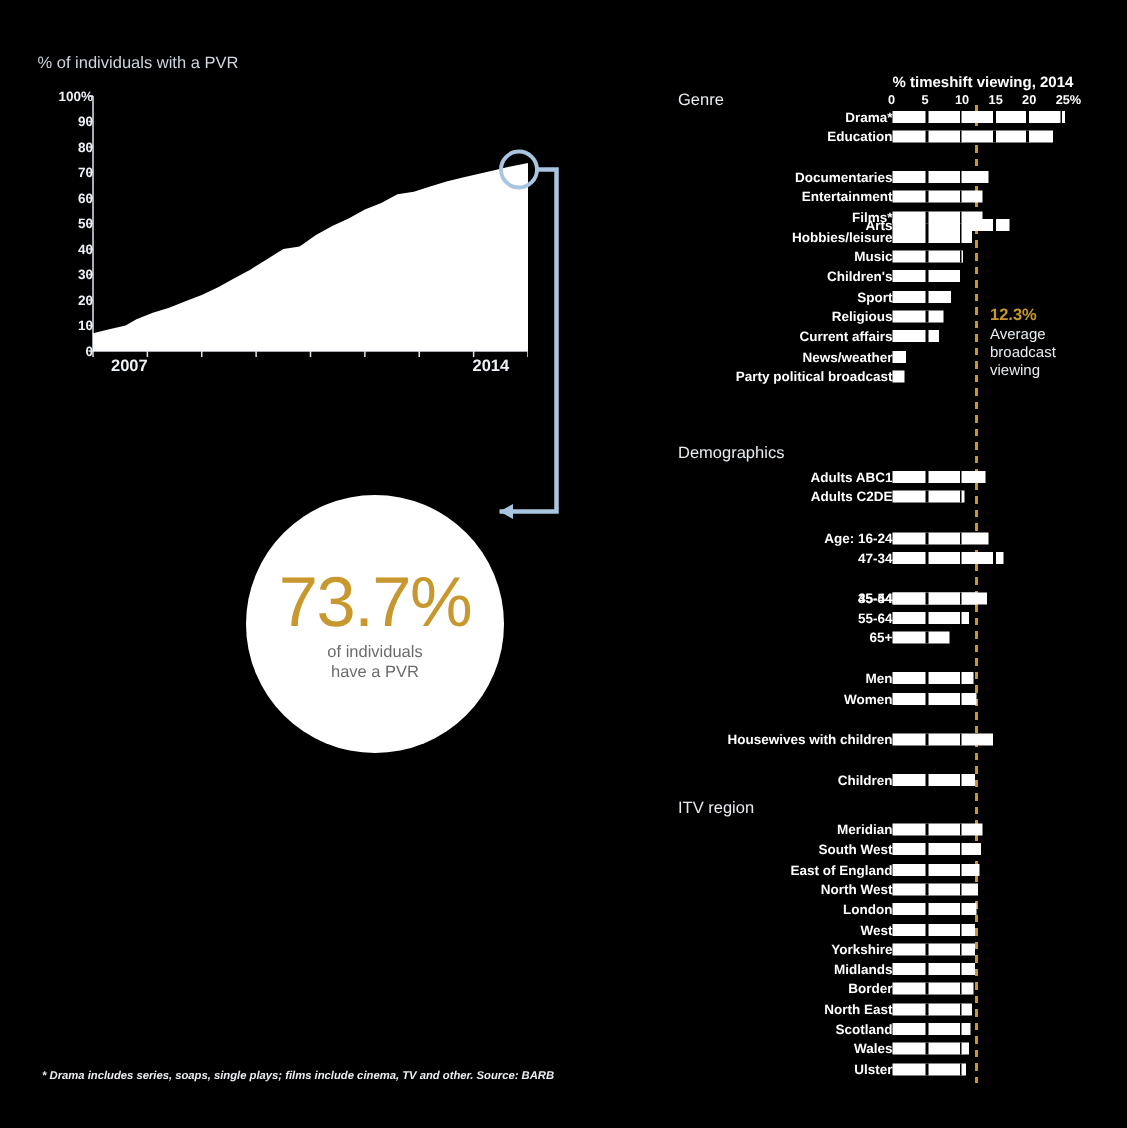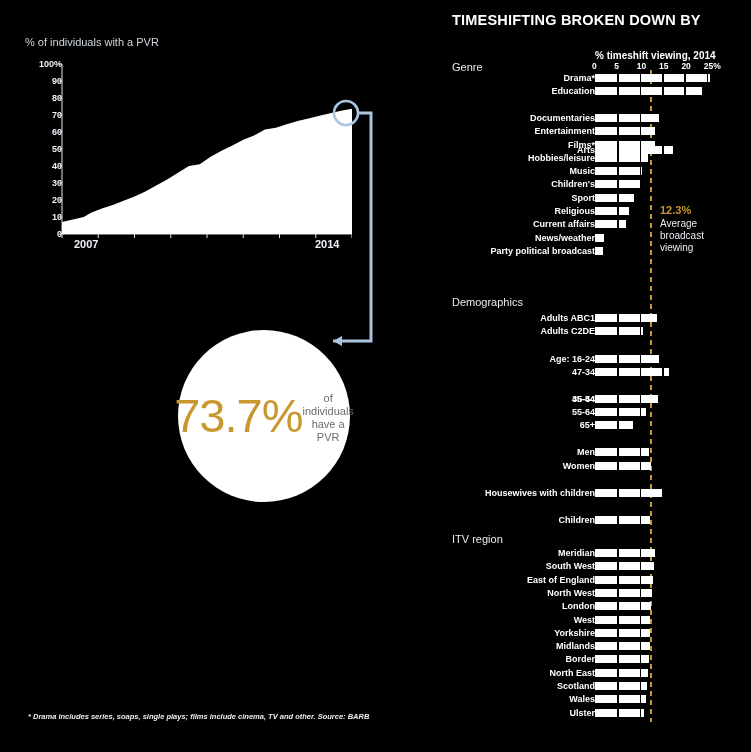"TIMESHIFTING BROKEN DOWN BY" div { html: <div>TIMESHIFTING BROKEN DOWN BY</div> -> none }
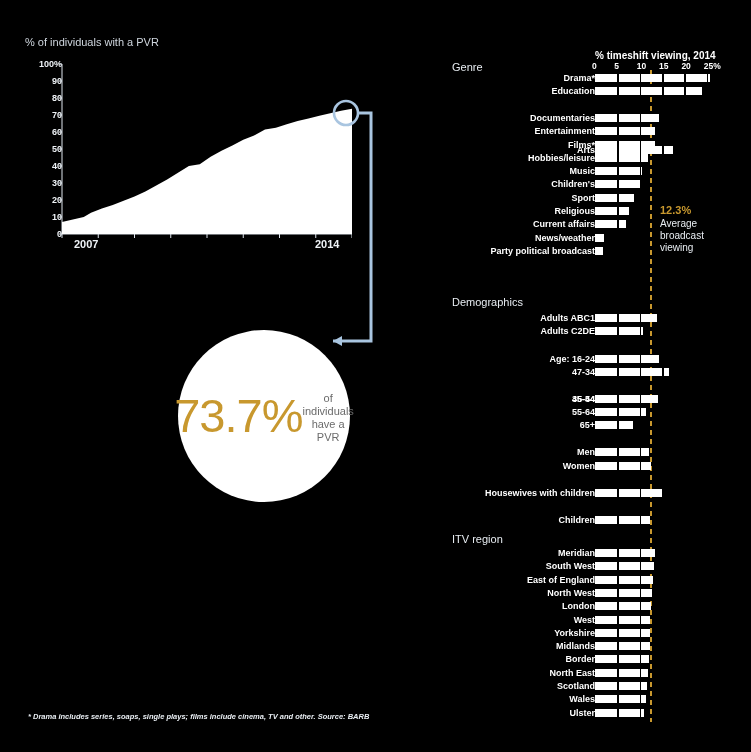"73.7%" #pvr-circle { flex-direction: row -> column; left: 178px -> 164px }
